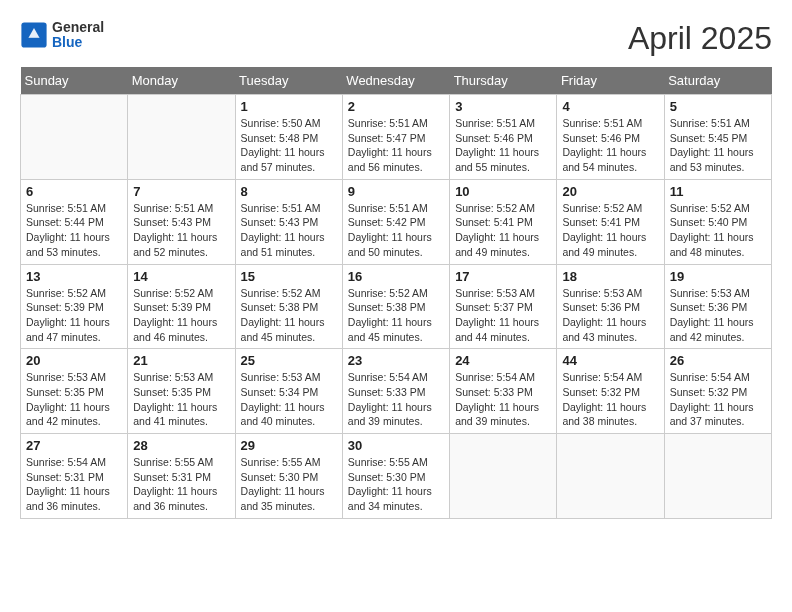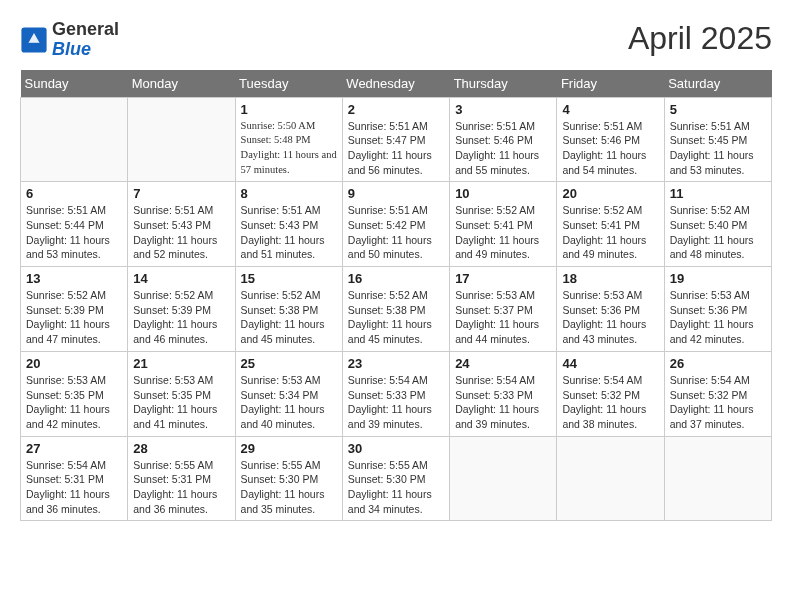"General" .logo-text { font-size: 18px -> 14px }
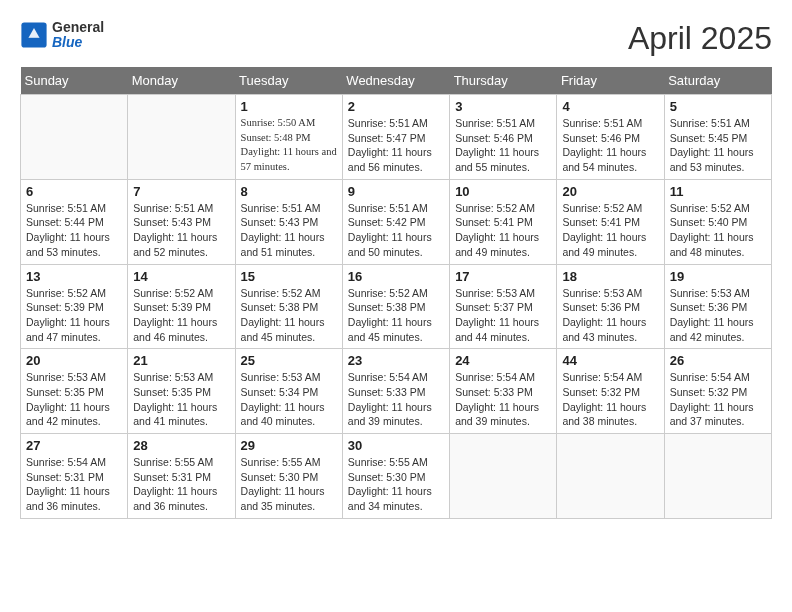"Blue" .logo-blue { font-style: italic -> none }
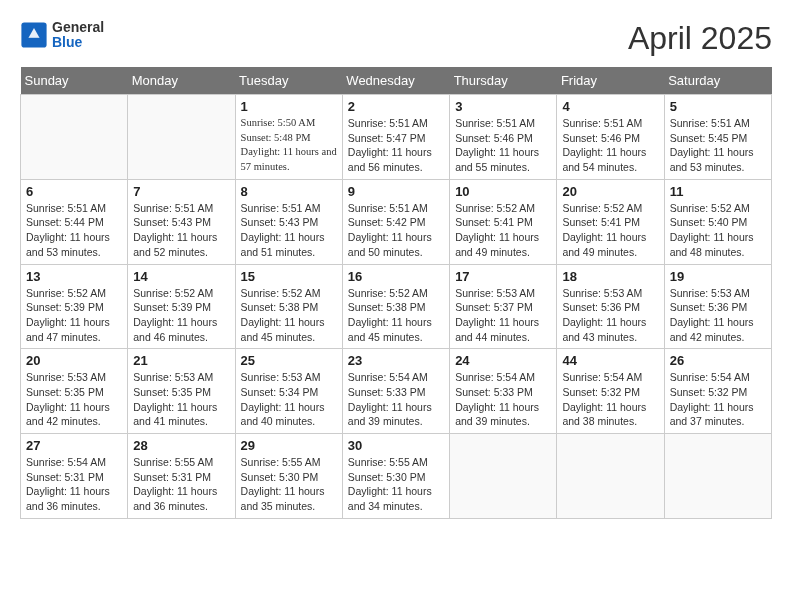"Sunrise: 5:50 AM" div.day-info { font-family: Liberation Serif, serif -> none }
